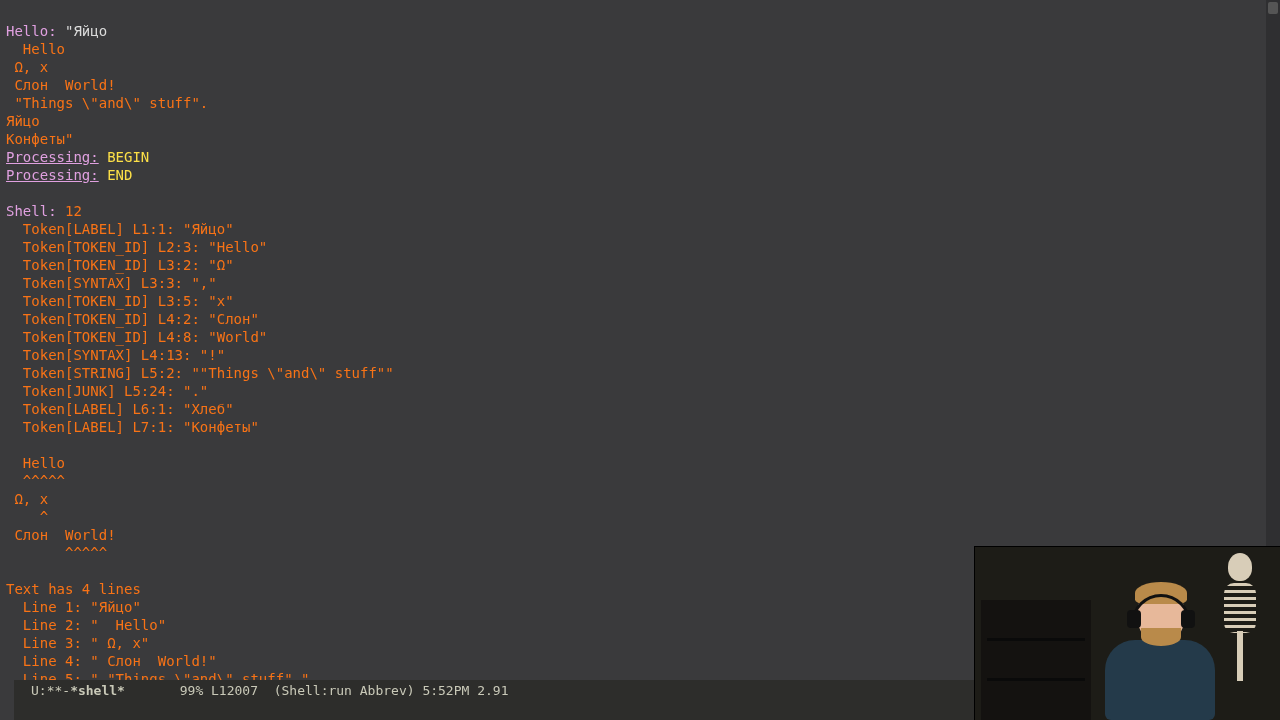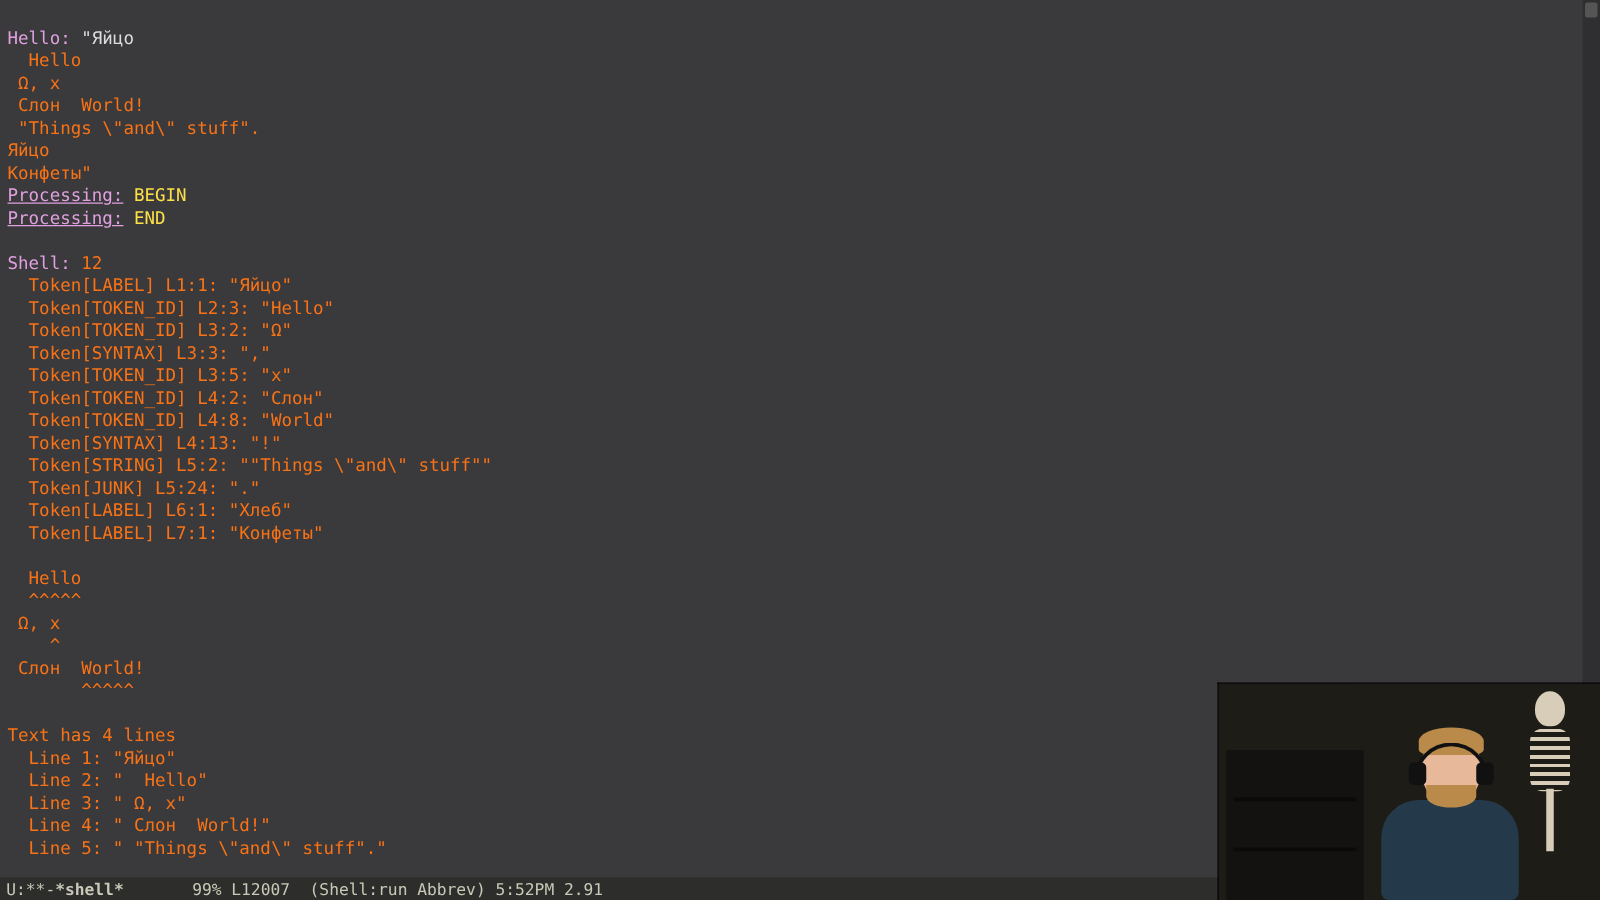"U:**-*shell* 99% L12007 (Shell:run" .modeline { height: 18px -> 40px; left: 0 -> 14px; padding: 0 5px -> 0 17px }
